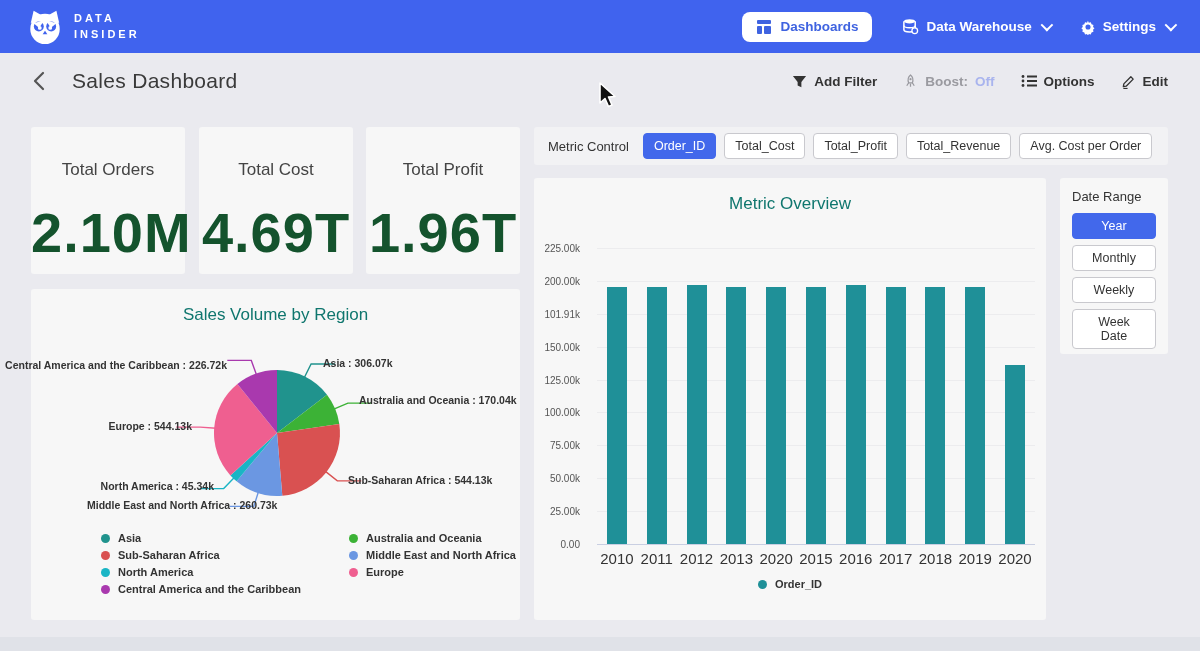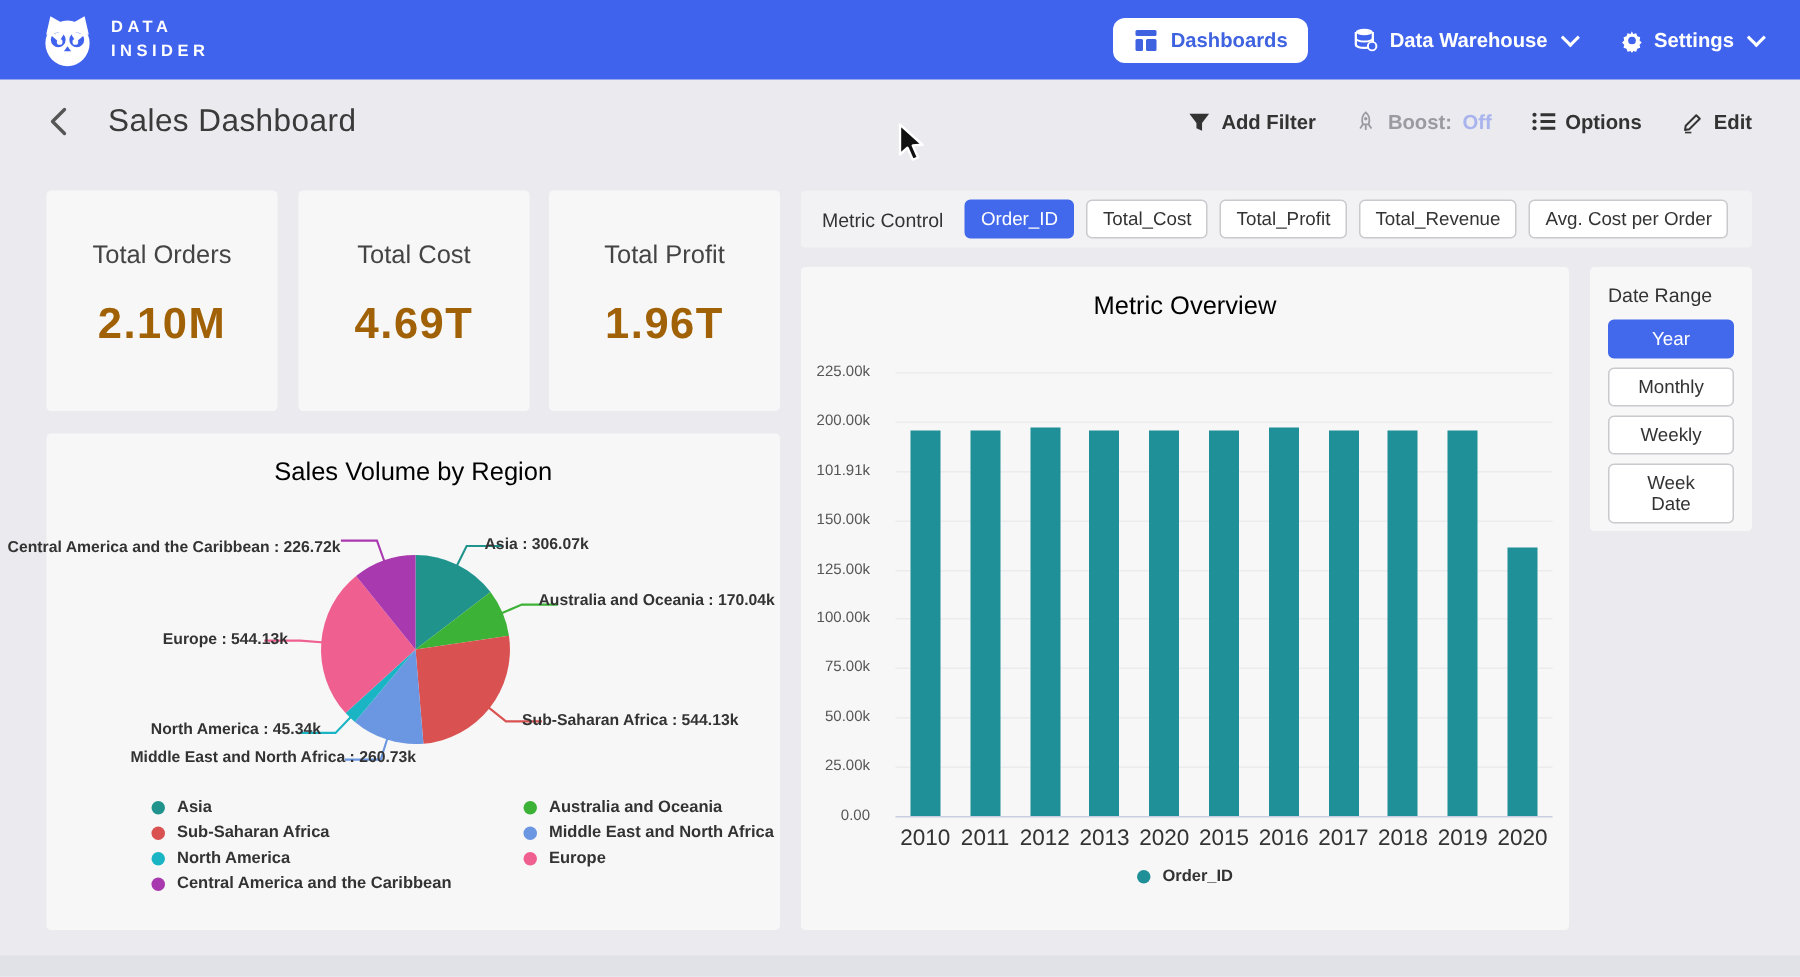"2.10M" .kpi-value { color: #a16207 -> #14532d; font-size: 29px -> 56px }
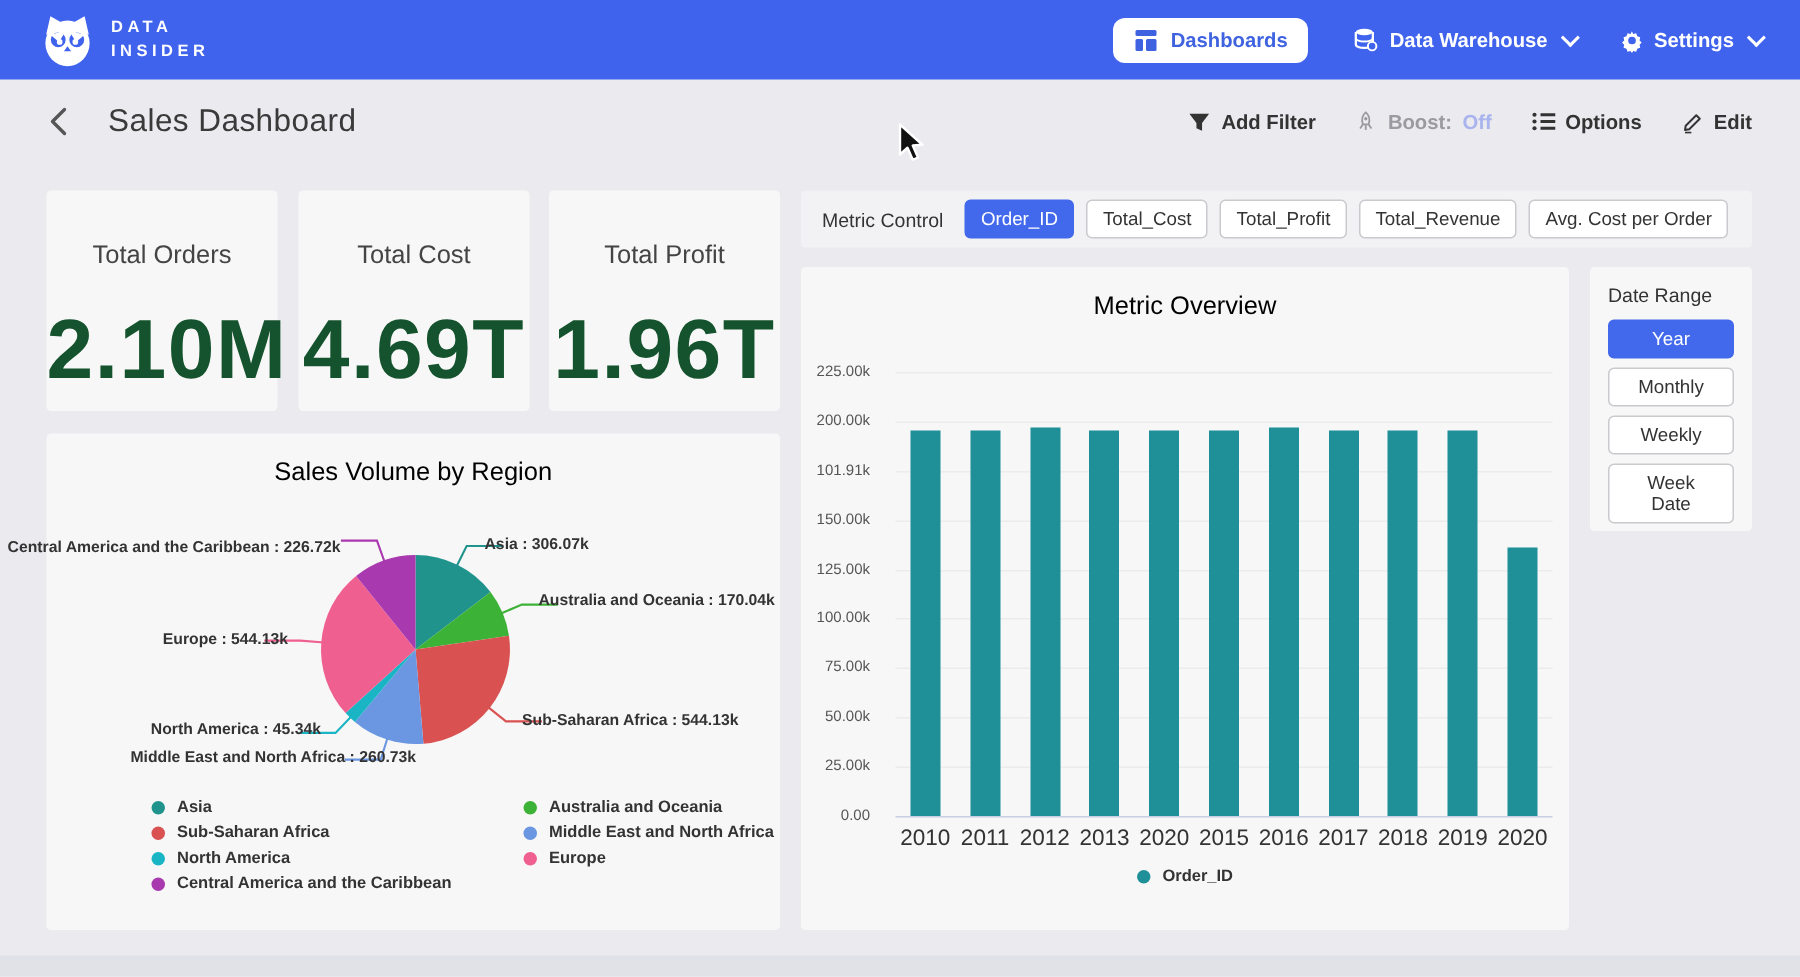"Metric Overview" .panel-title { color: #000000 -> #0f766e }
